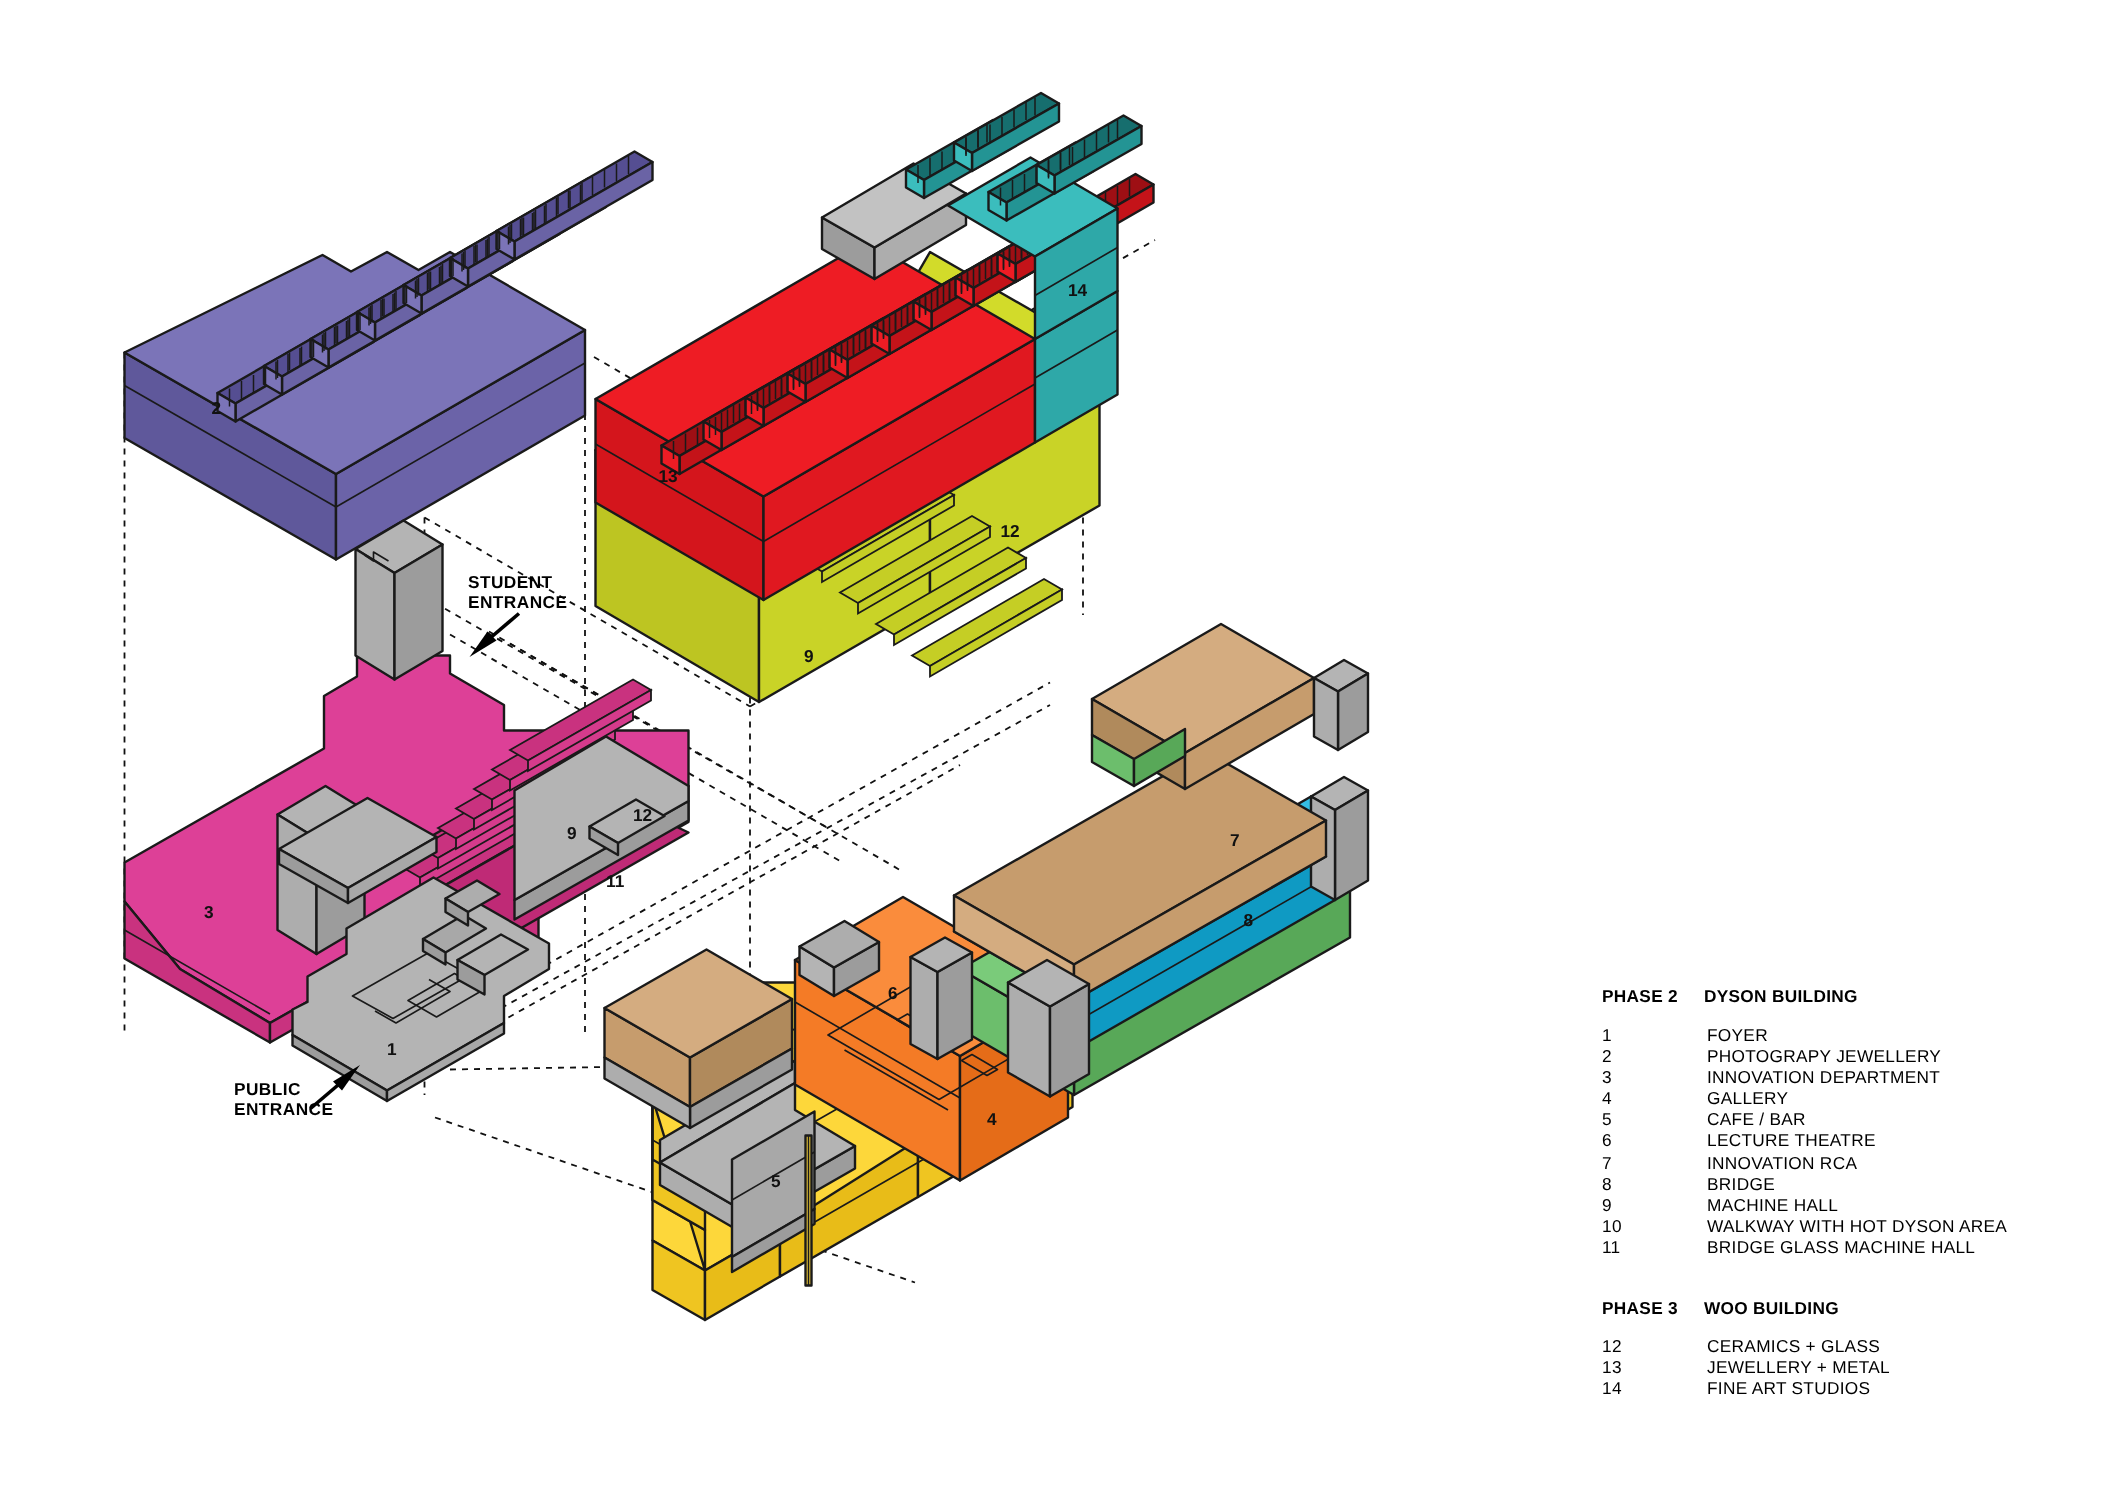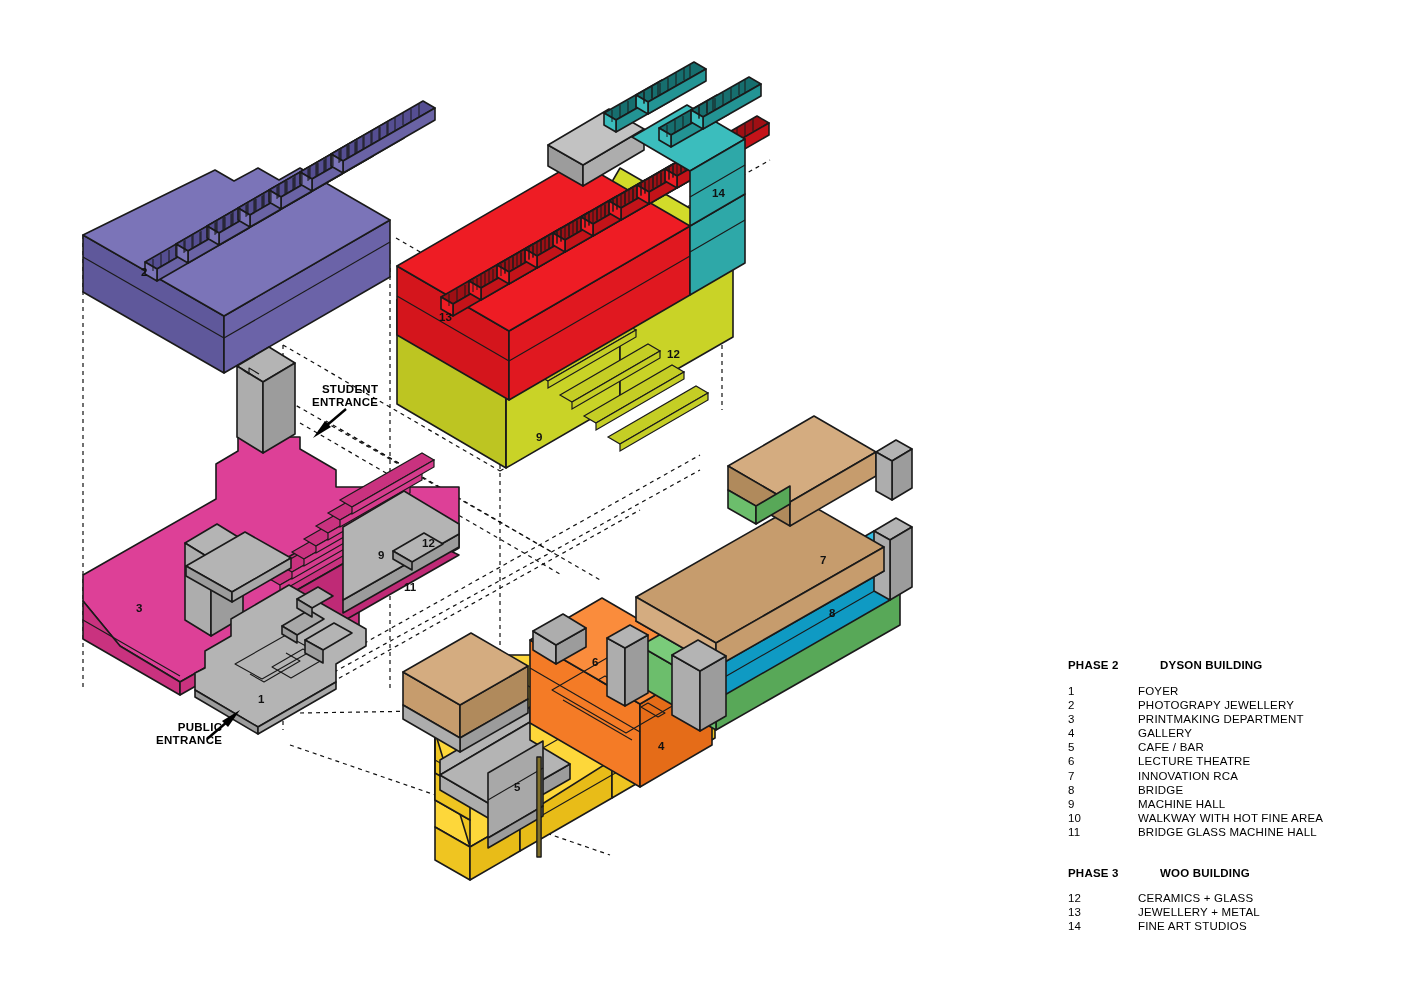"STUDENT" .ann { text-align: right -> none }
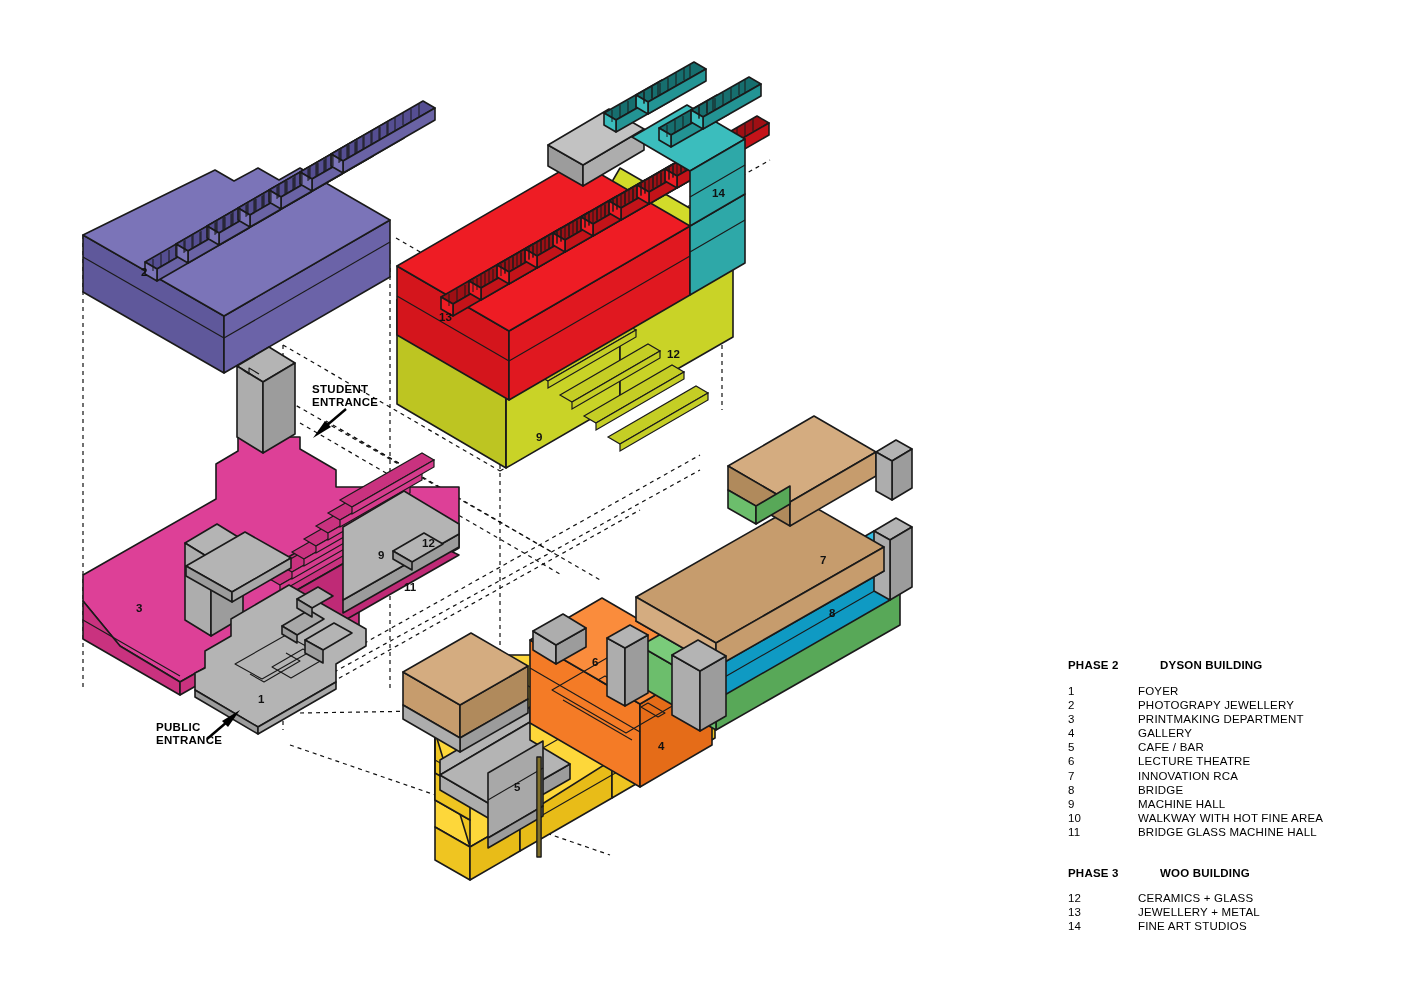"PHASE 2" .legend .phase .pnum { width: 92px -> 68px }
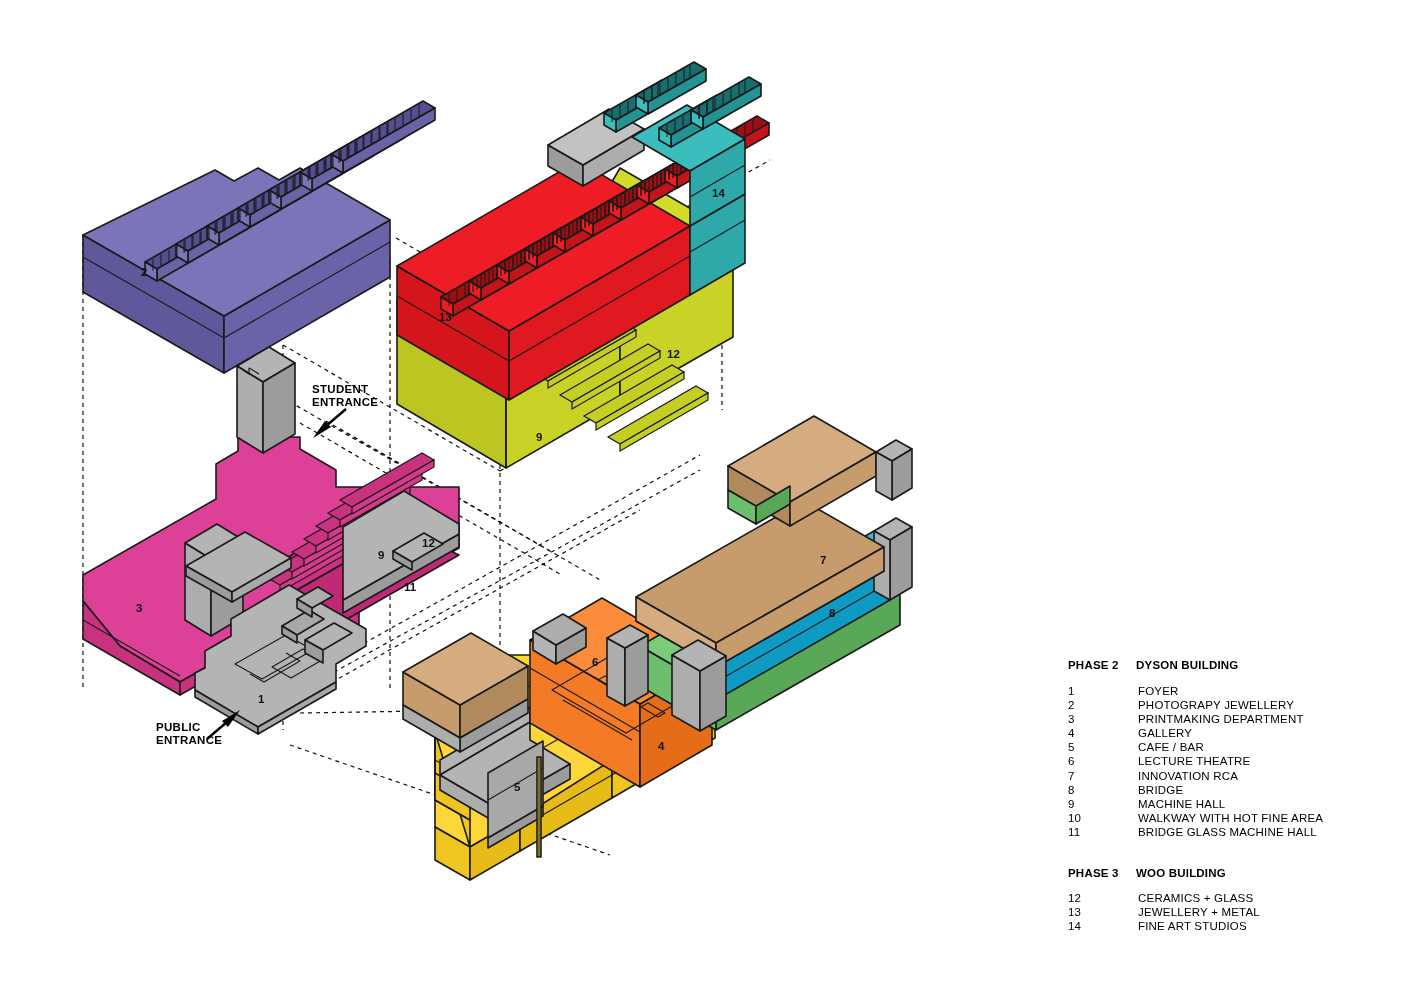"PRINTMAKING DEPARTMENT" span { text: PRINTMAKING -> INNOVATION }
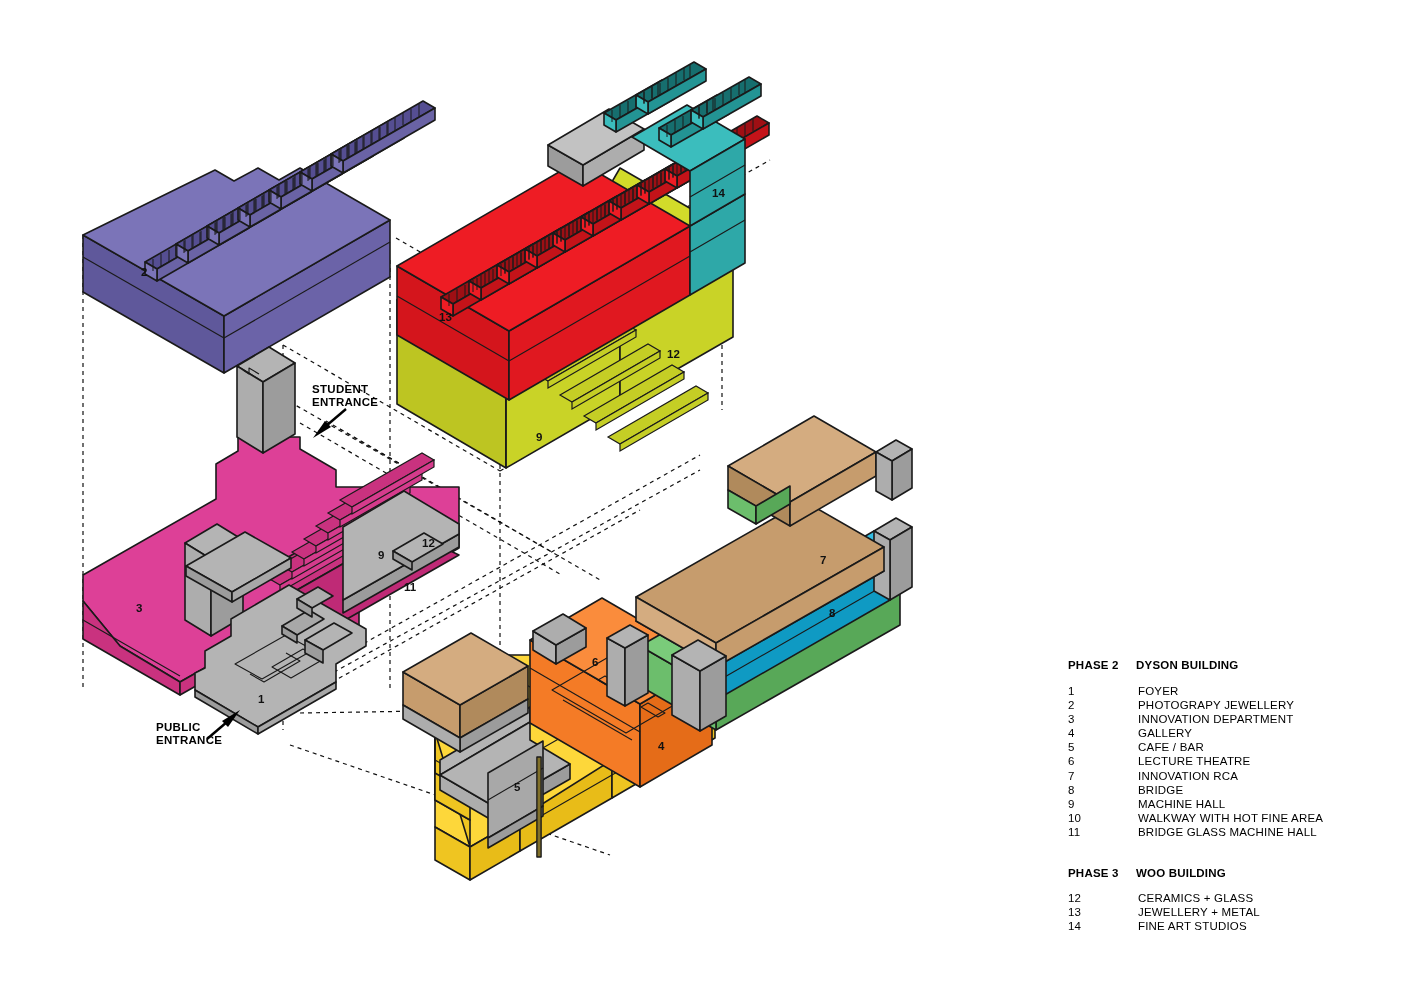"WALKWAY WITH HOT FINE AREA" span { text: FINE -> DYSON }
